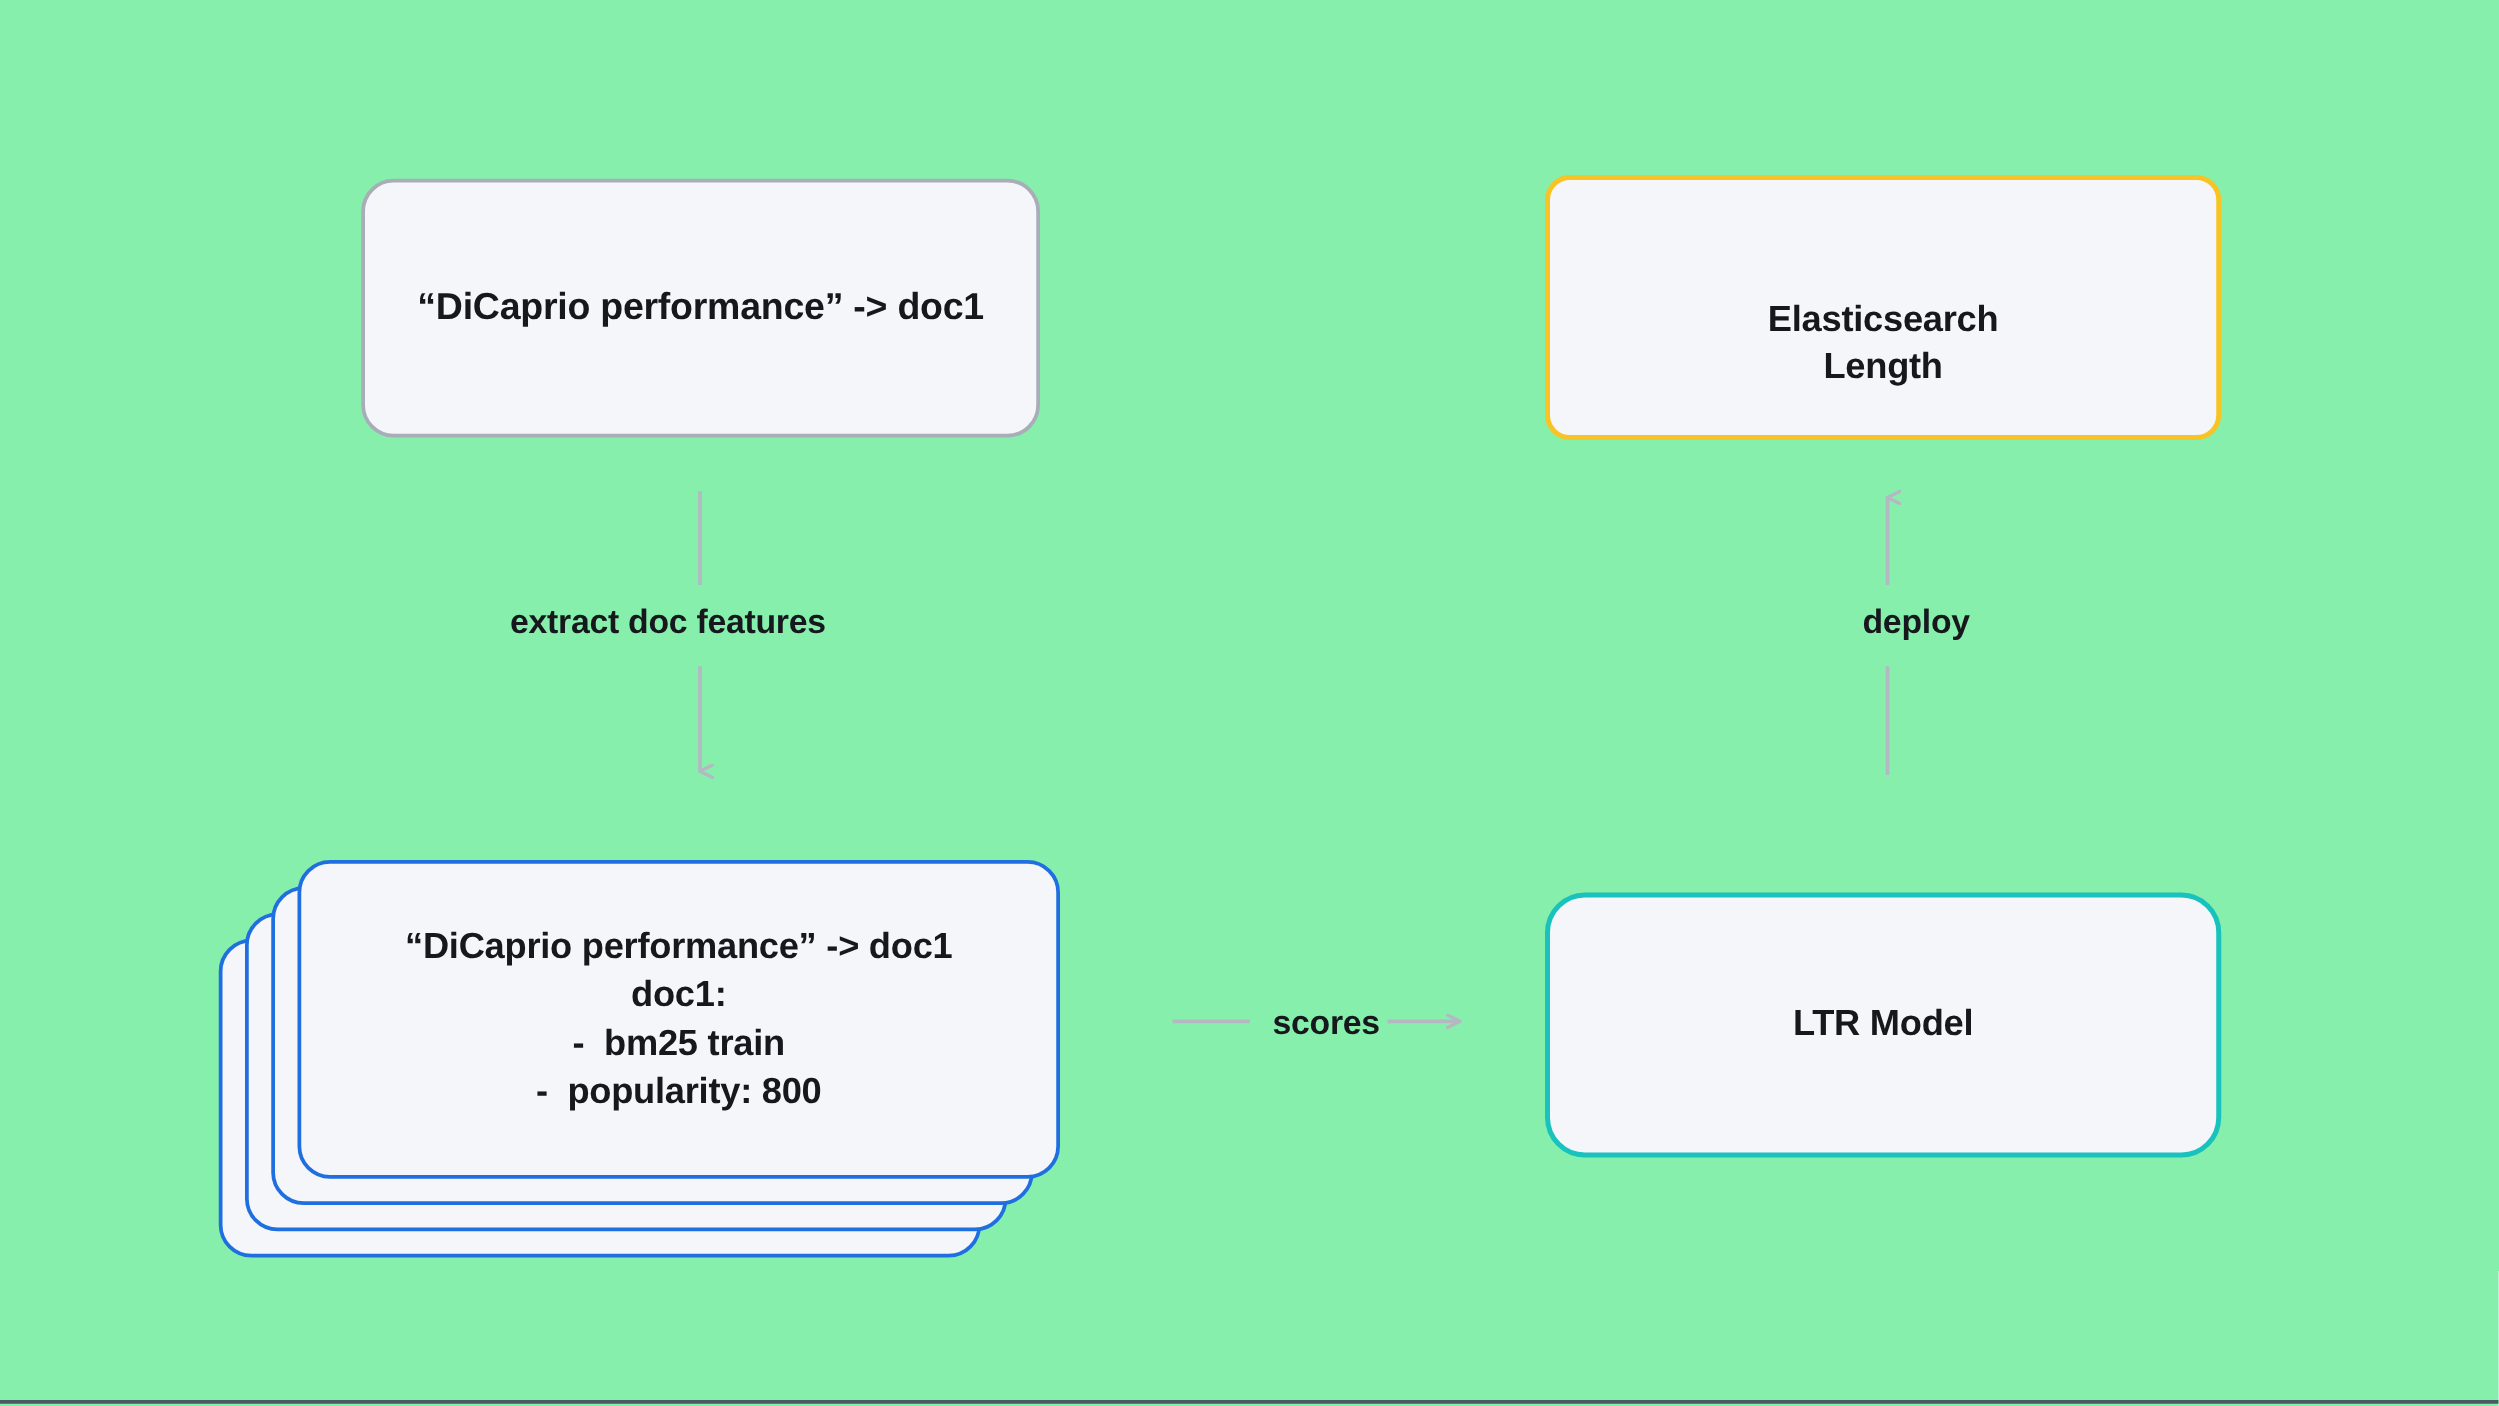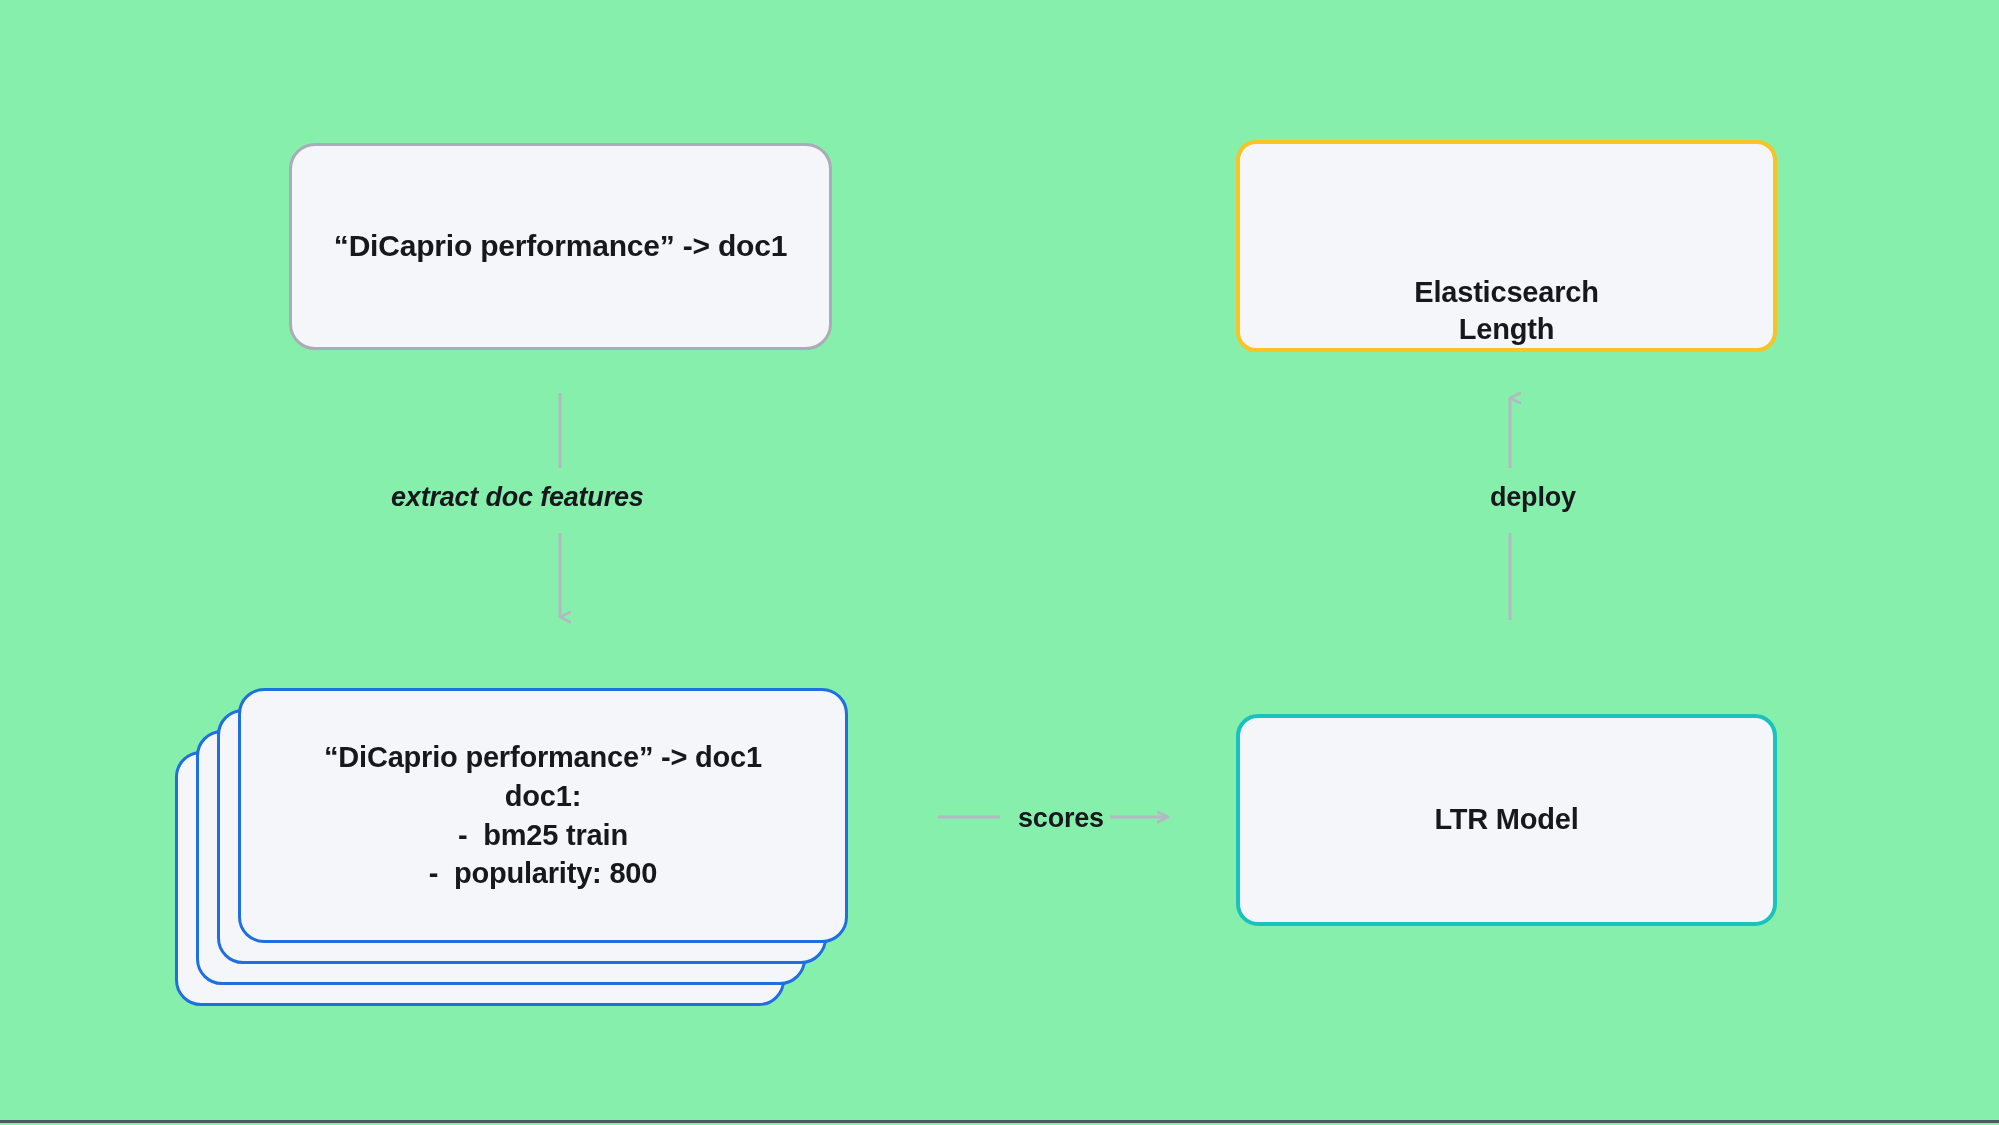"Elasticsearch" #es-box { align-items: flex-end -> center }
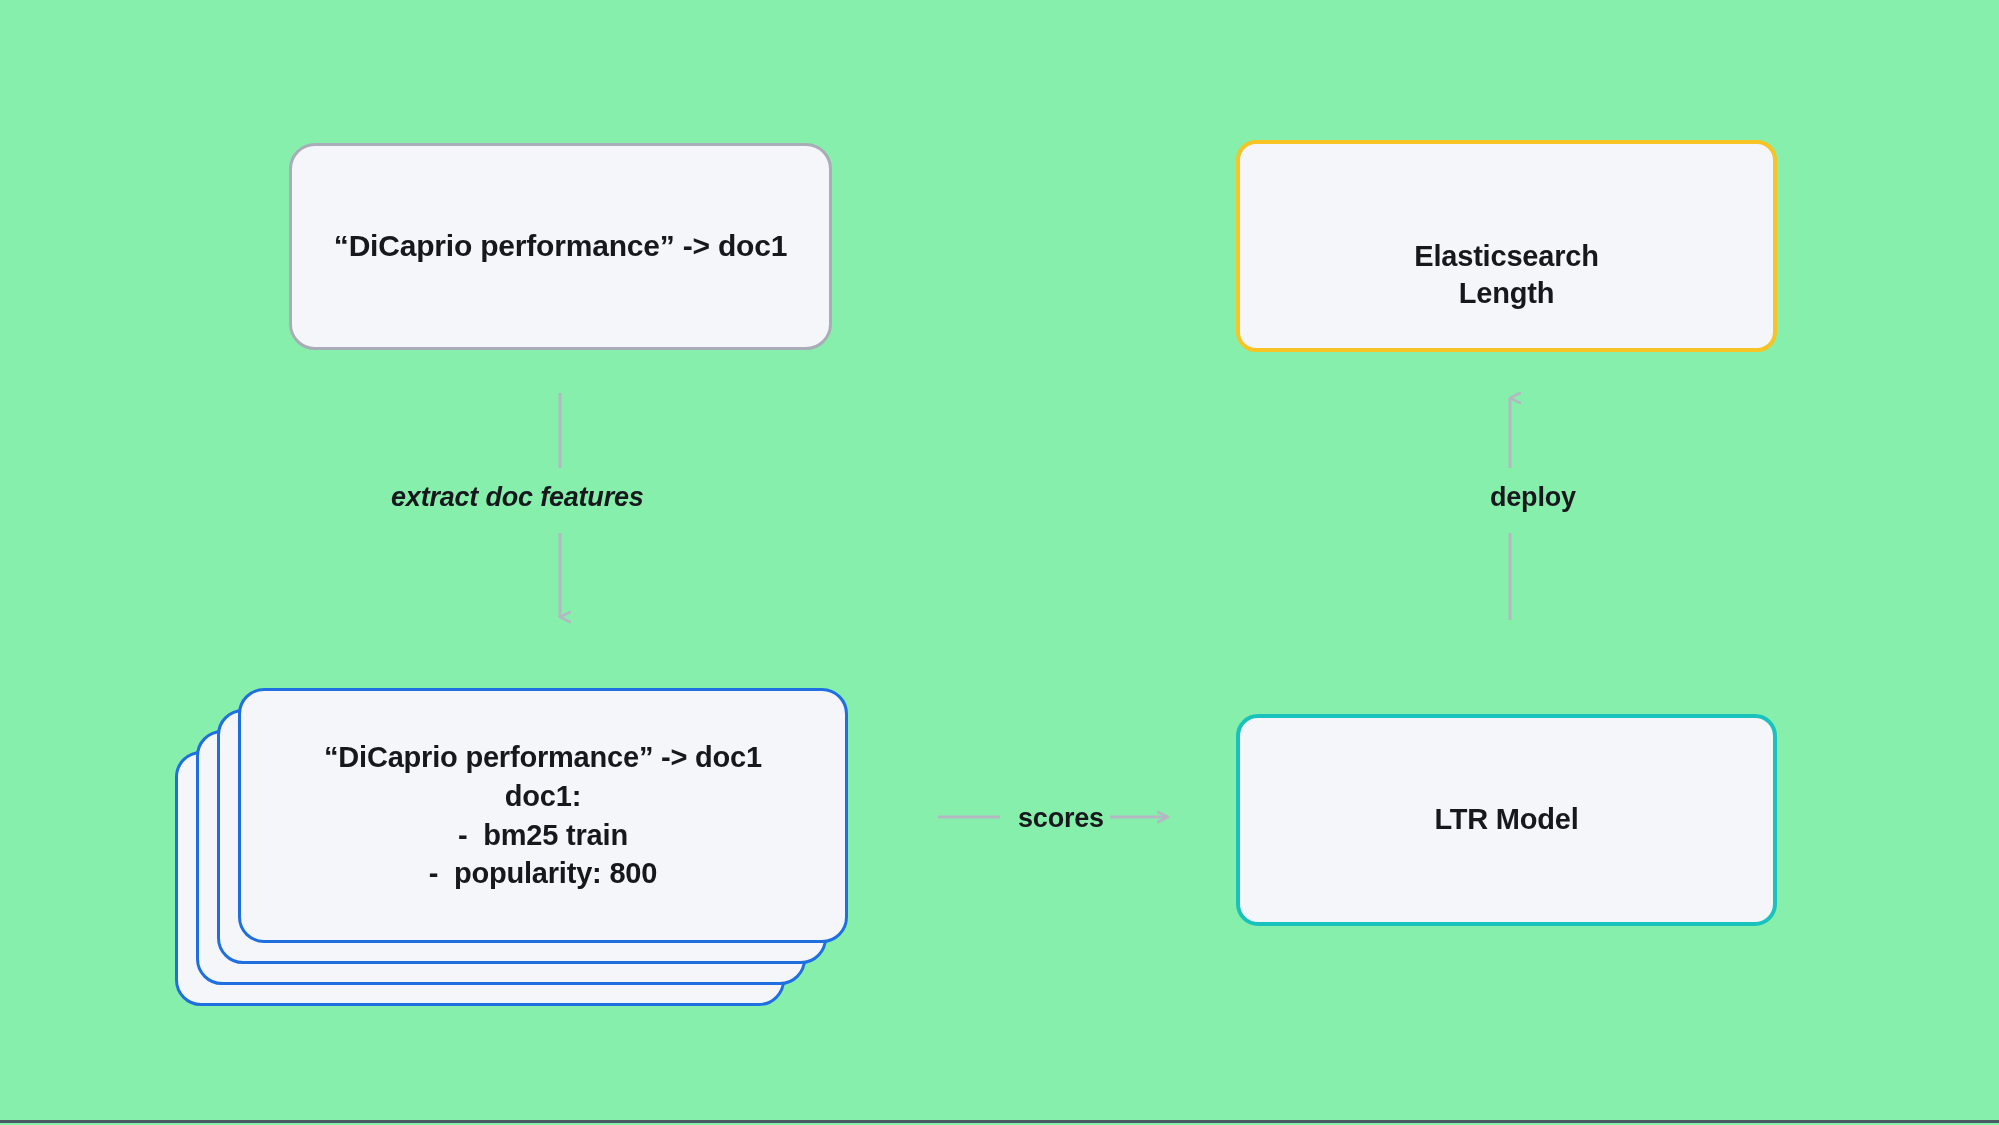"extract doc features" #label-extract { font-style: italic -> none; left: 391px -> 408px }
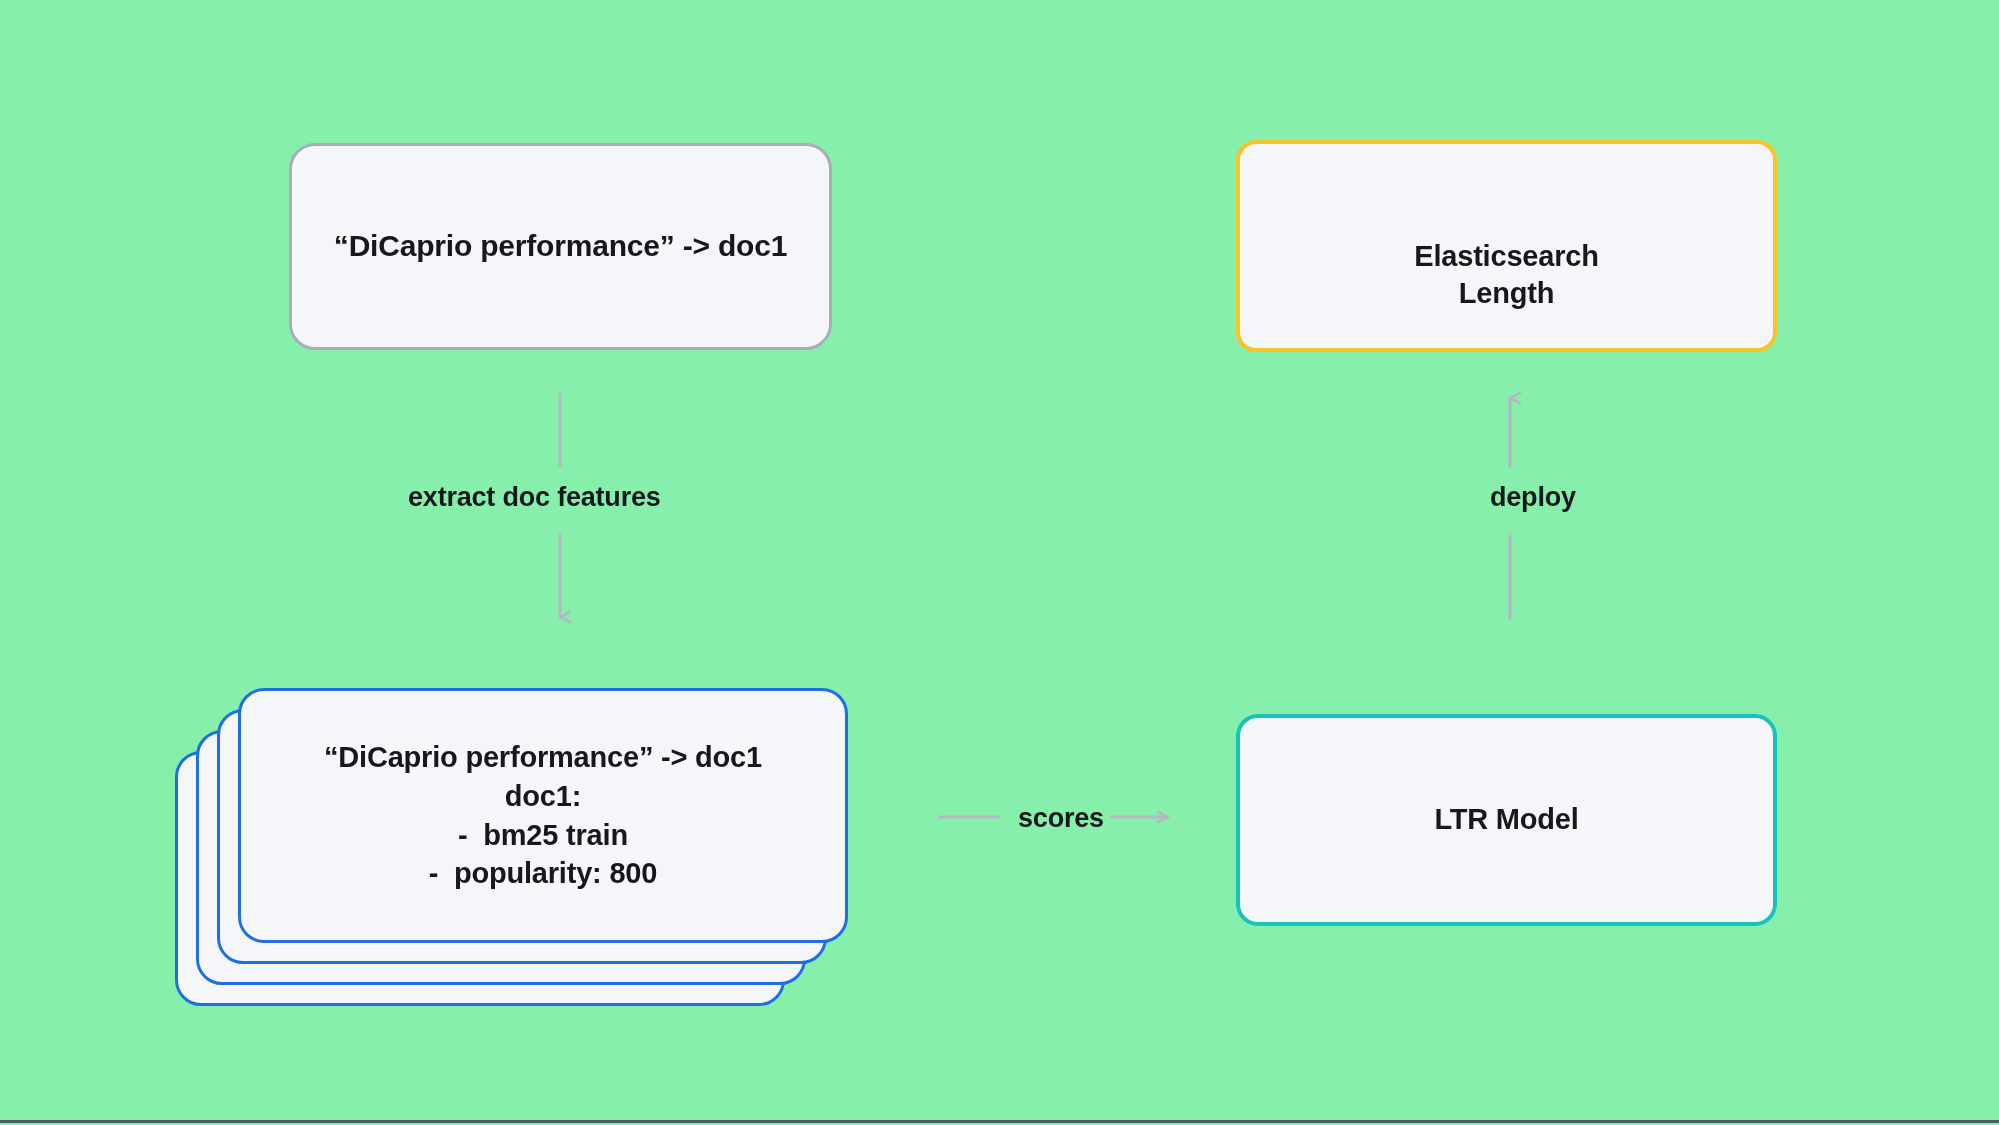"LTR Model" #ltr-box { border-radius: 22px -> 32px }
